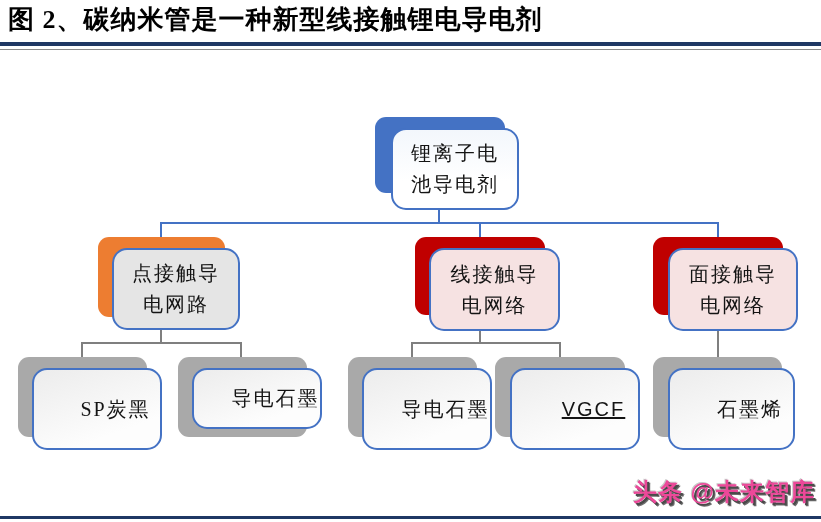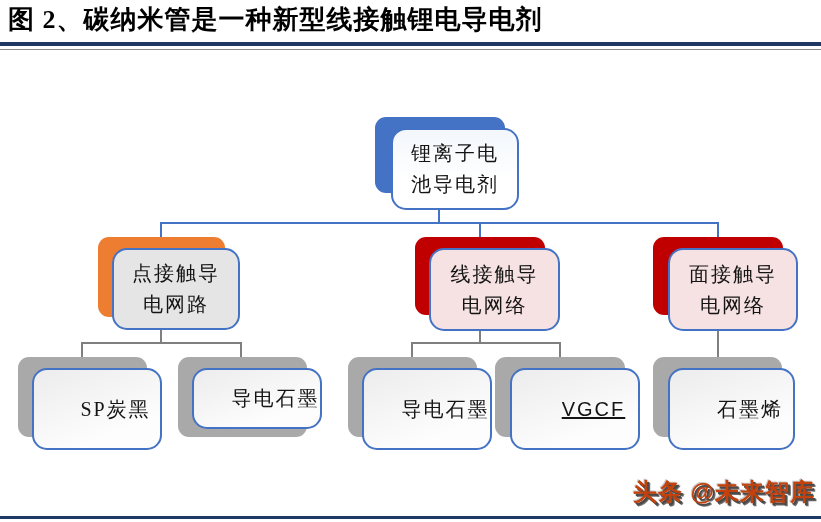"头条 @未来智库" .watermark { color: #c2410c -> #ec4899 }
